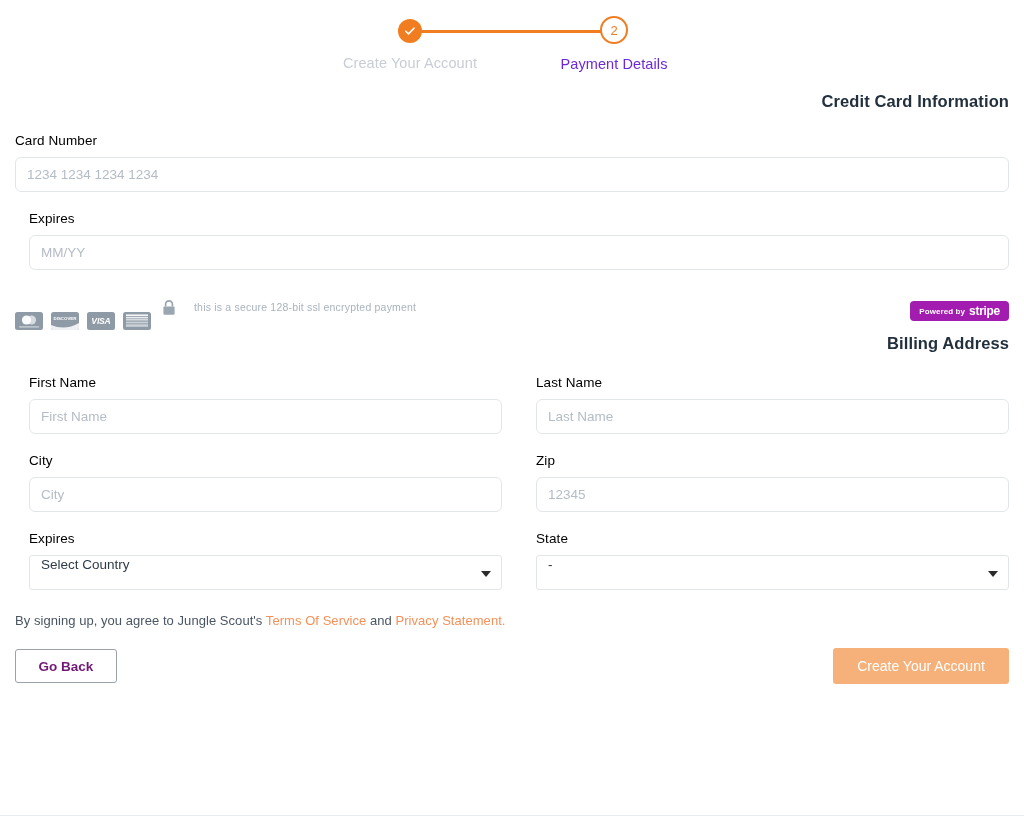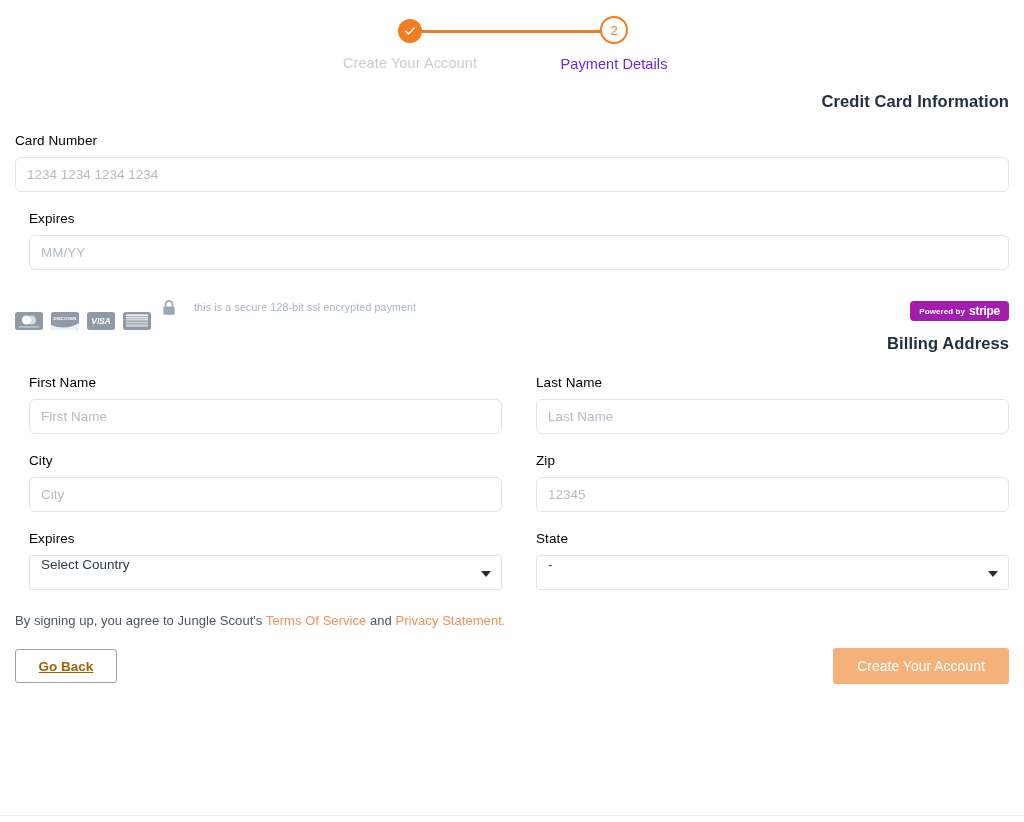"Go Back" .btn-back { color: #a16207 -> #701a75; text-decoration: underline -> none }
